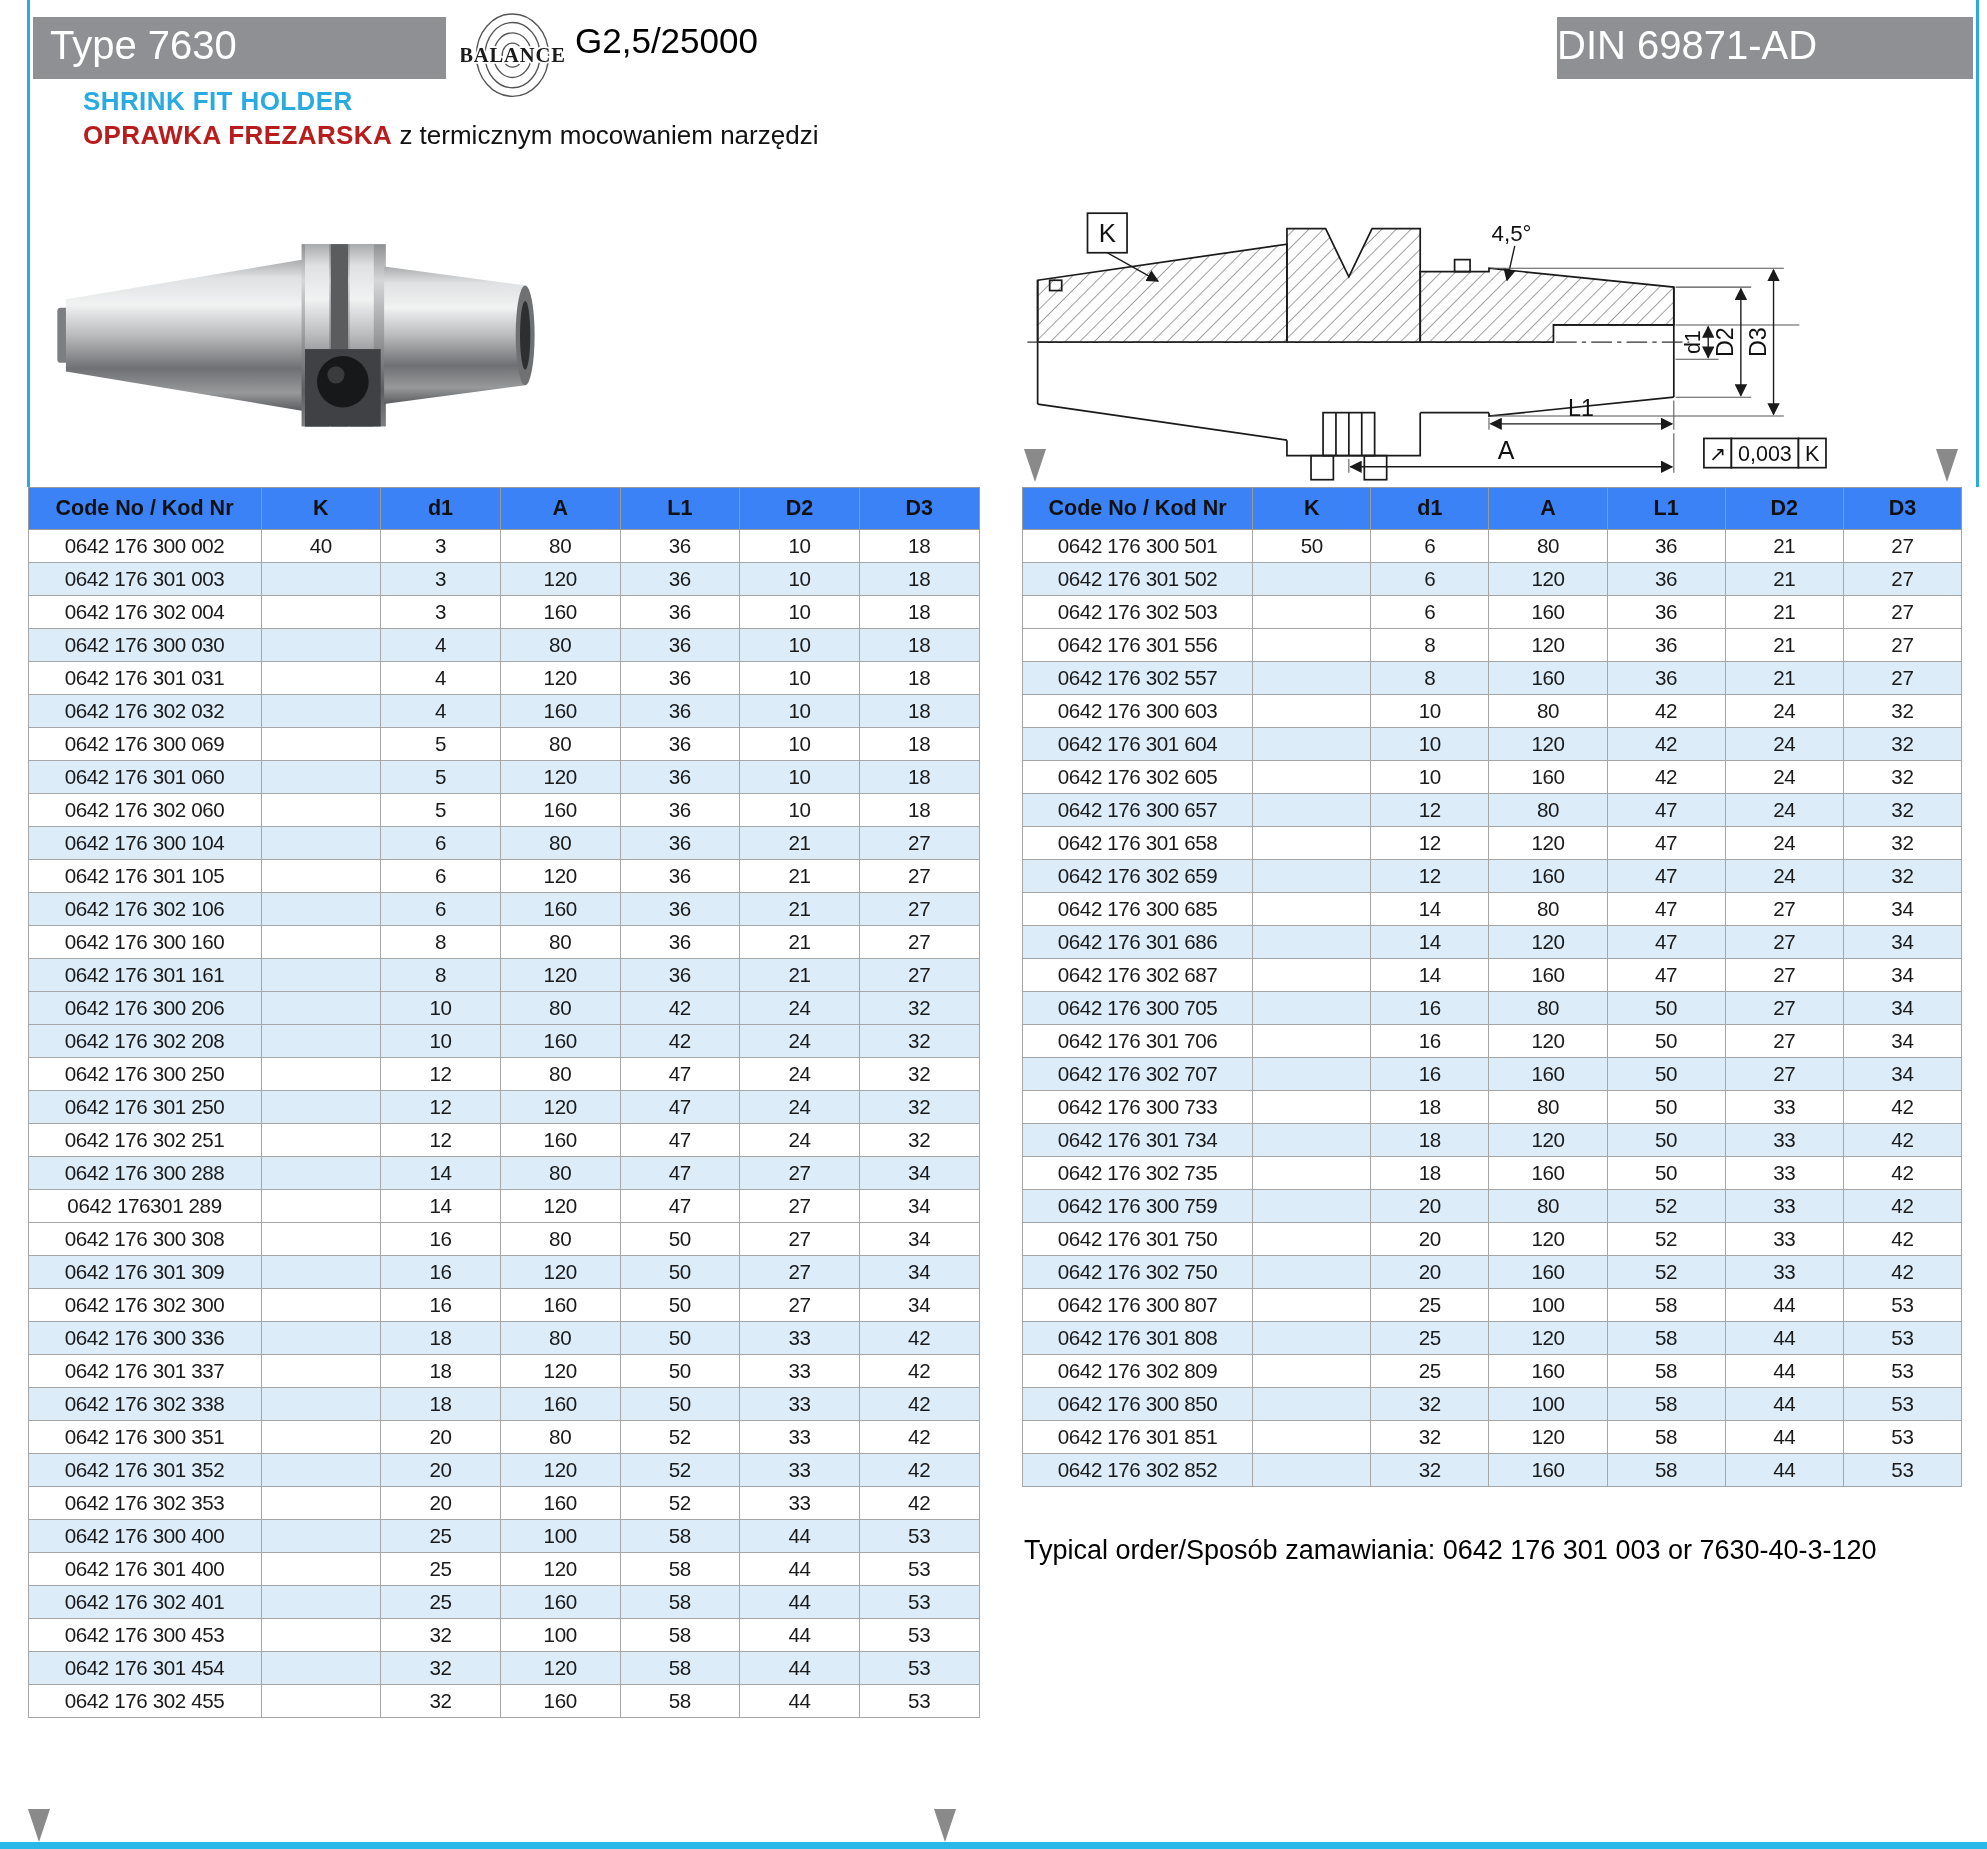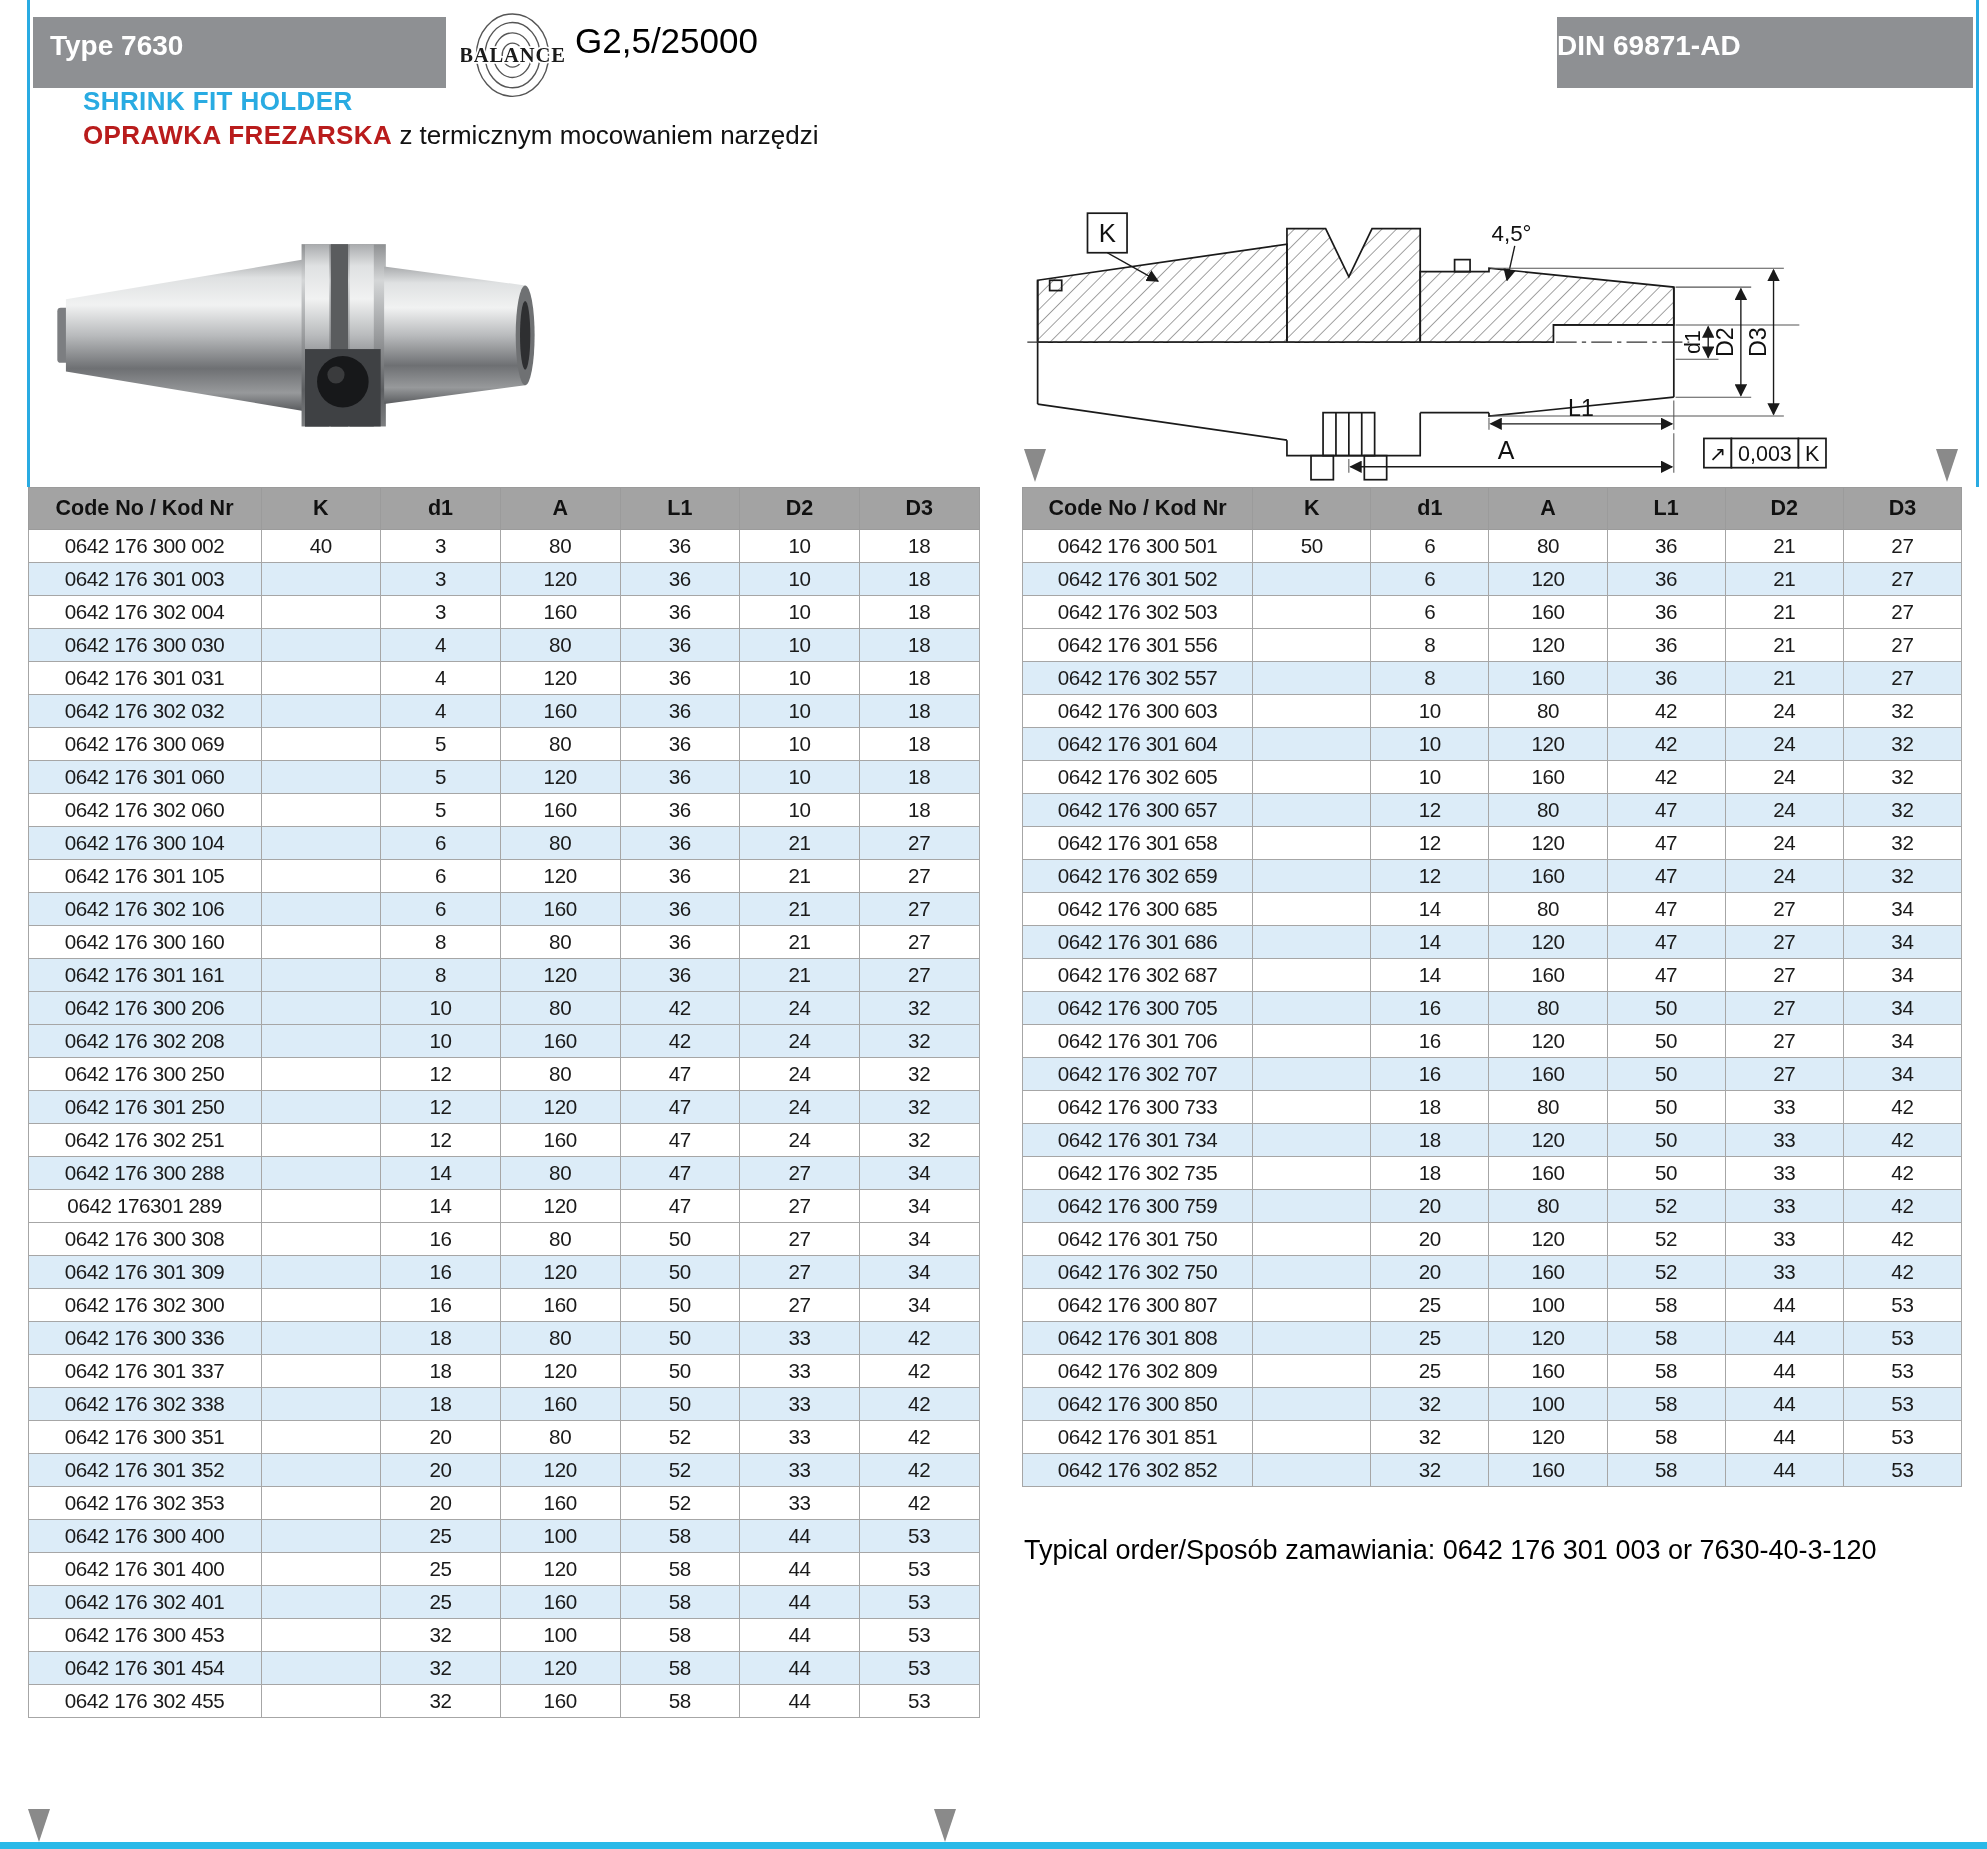"Type 7630" .gray-box { font-size: 28px -> 40px; font-weight: bold -> normal; height: 71px -> 62px }
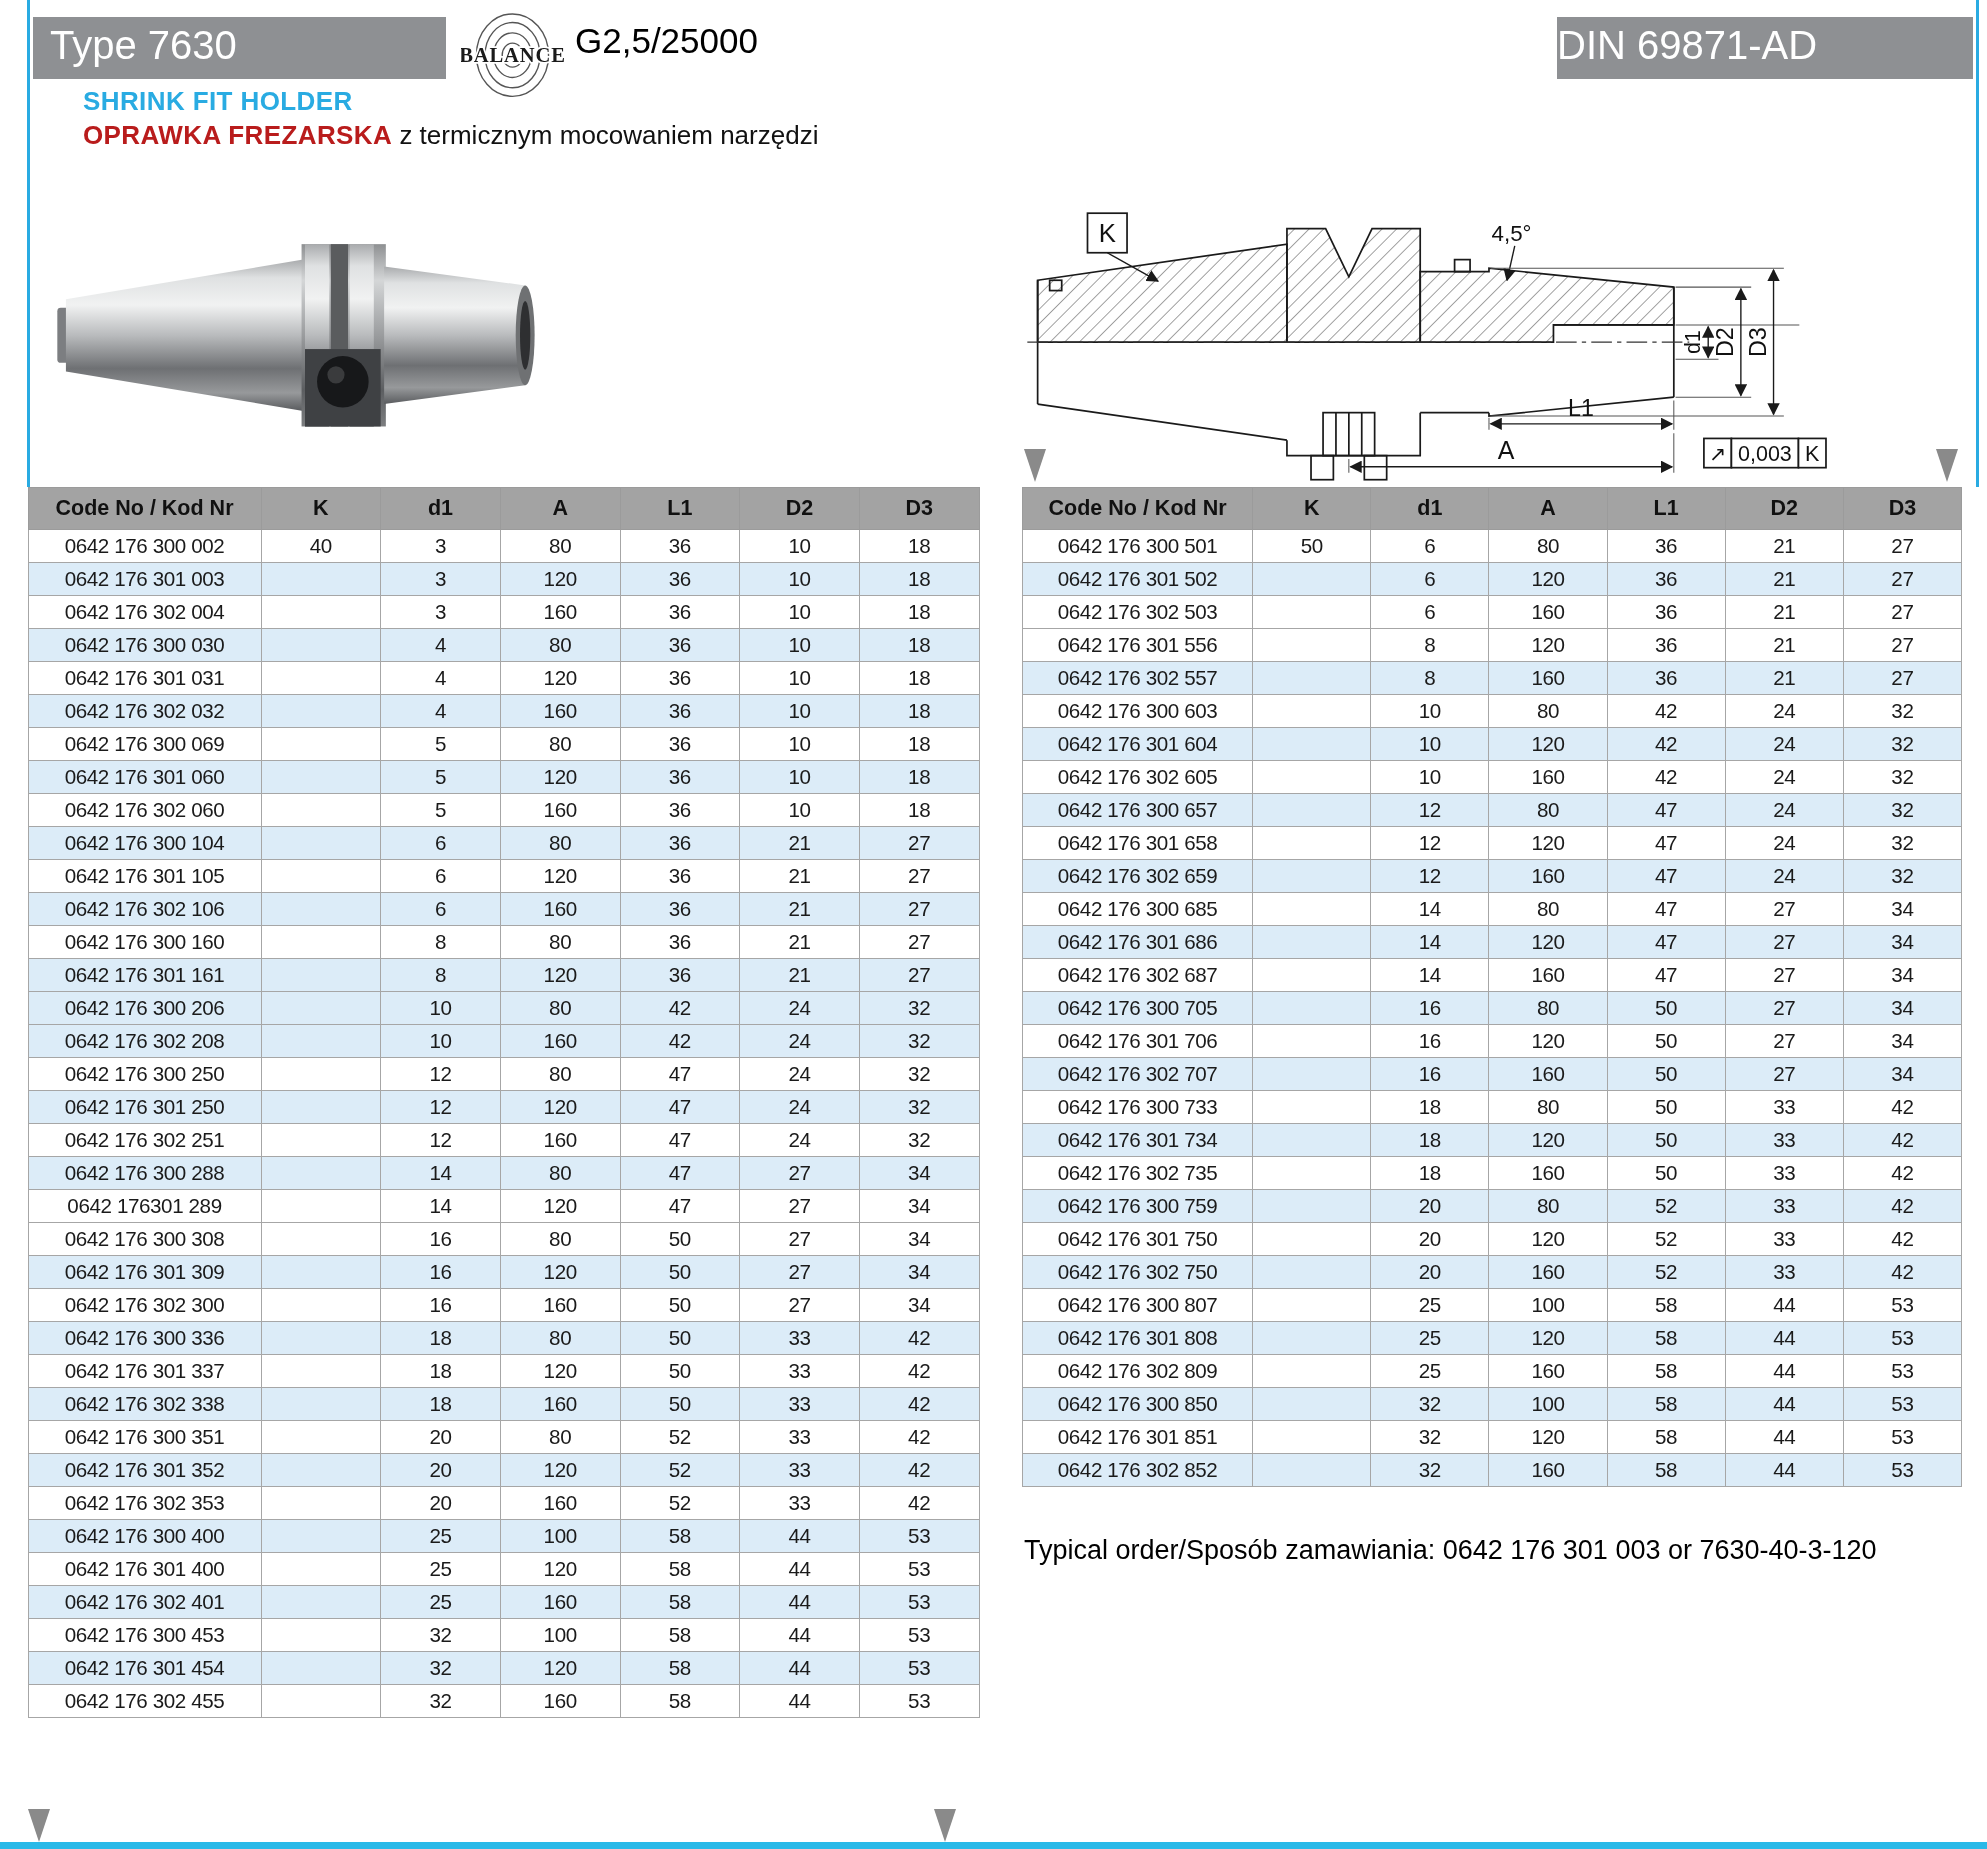"Code No / Kod Nr" table.spec th { background: #a3a3a3 -> #3b82f6 }
